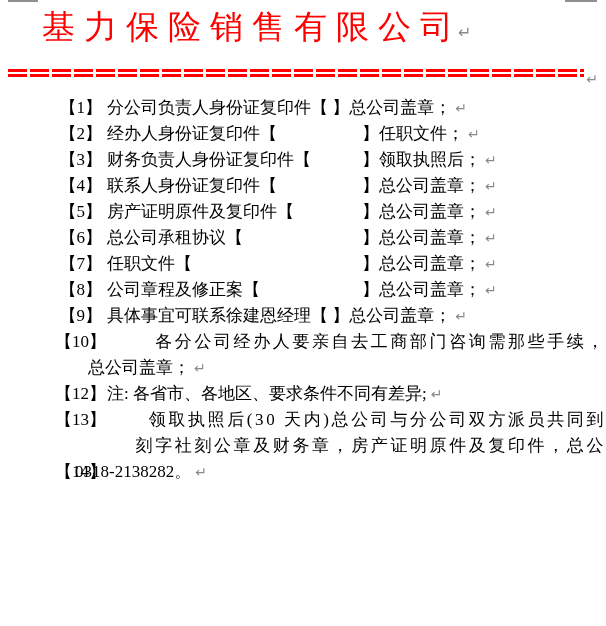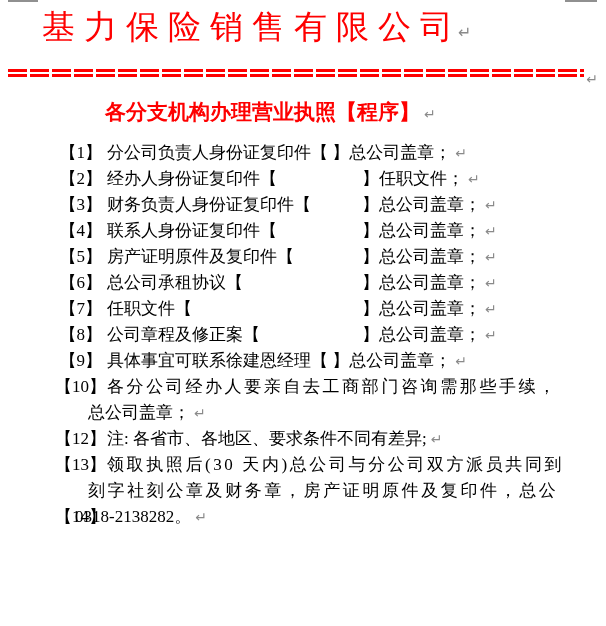"各分支机构办理营业执照【程序】 ↵" div.doc-heading { html: <div><span>各分支机构办理营业执照【程序】</span><span>↵</span></div> -> none }
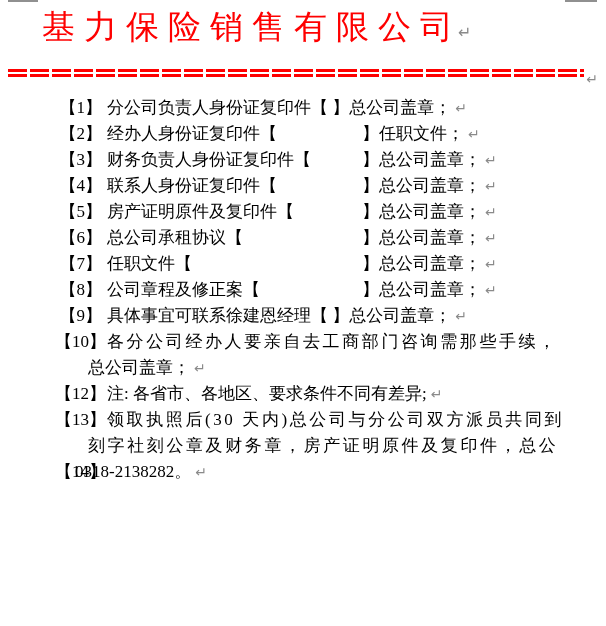"财务负责人身份证复印件【 】总公司盖章；" span { text: 总公司盖章 -> 领取执照后 }
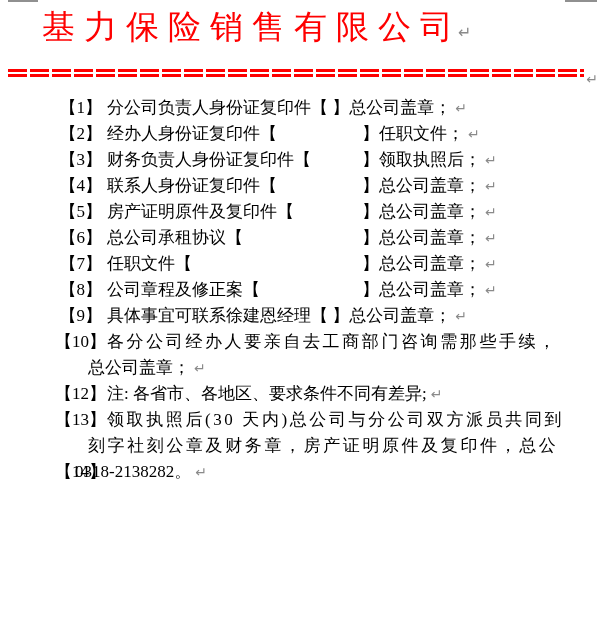"各分公司经办人要亲自去工商部门咨询需那些手续，" .ln.j { text-align: none -> right }
